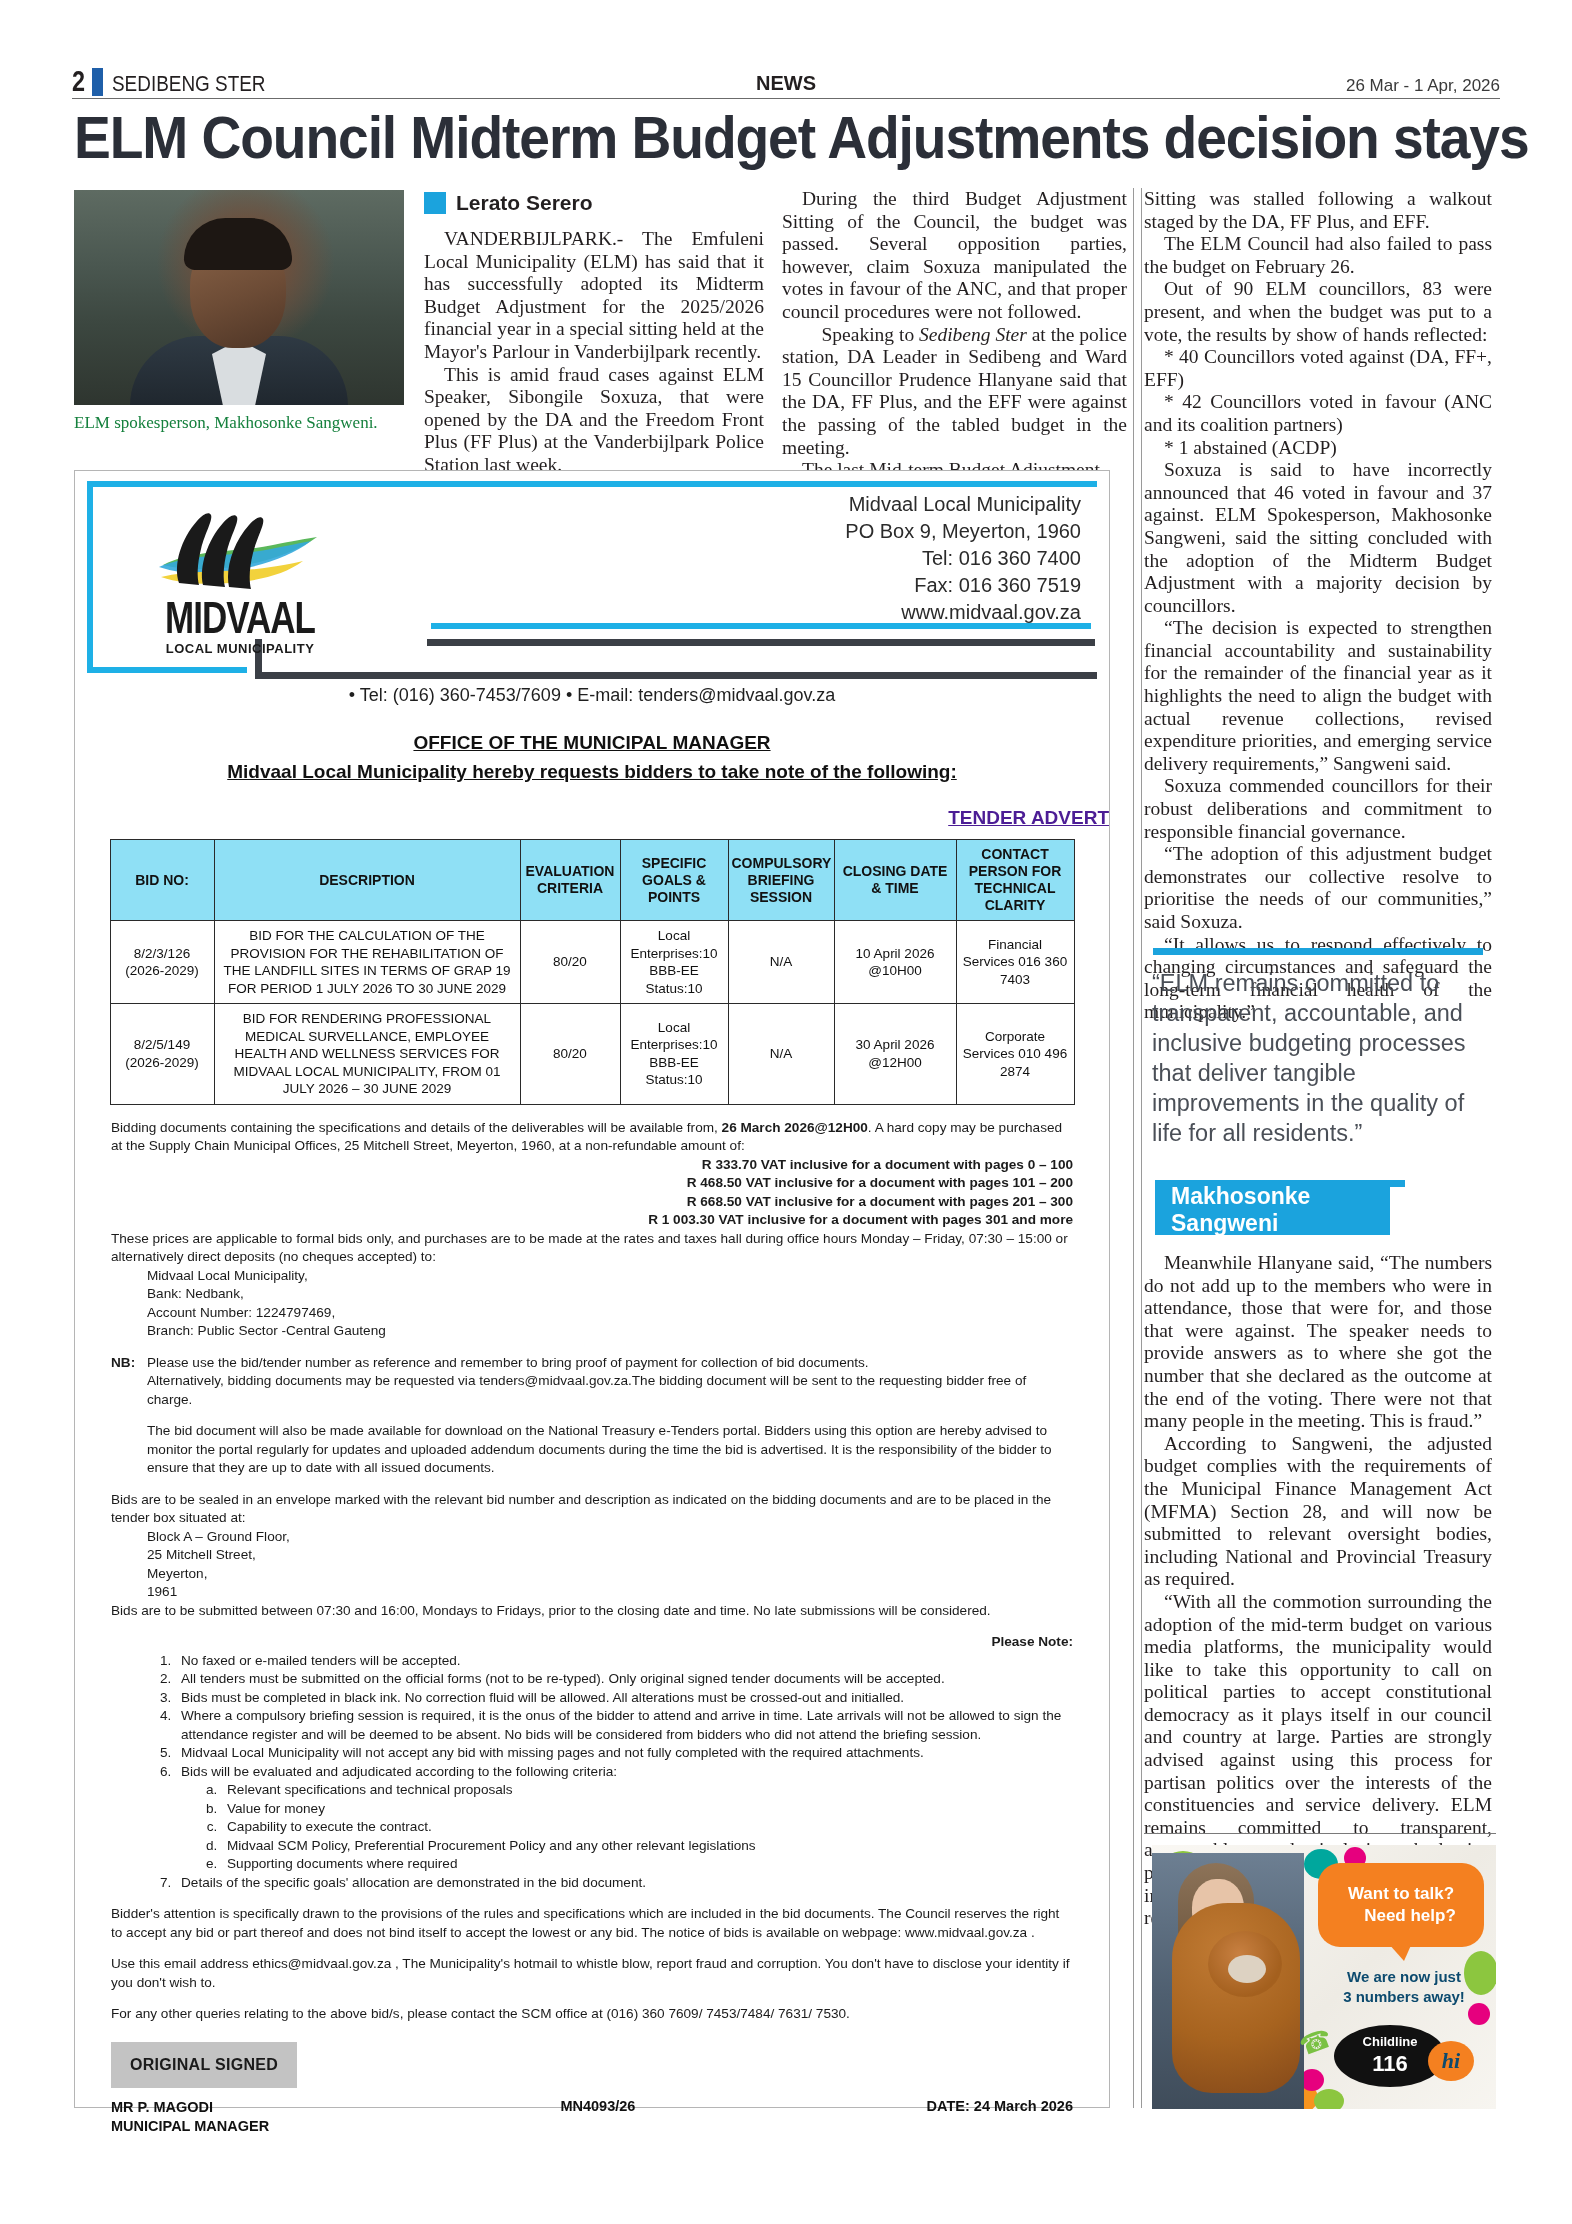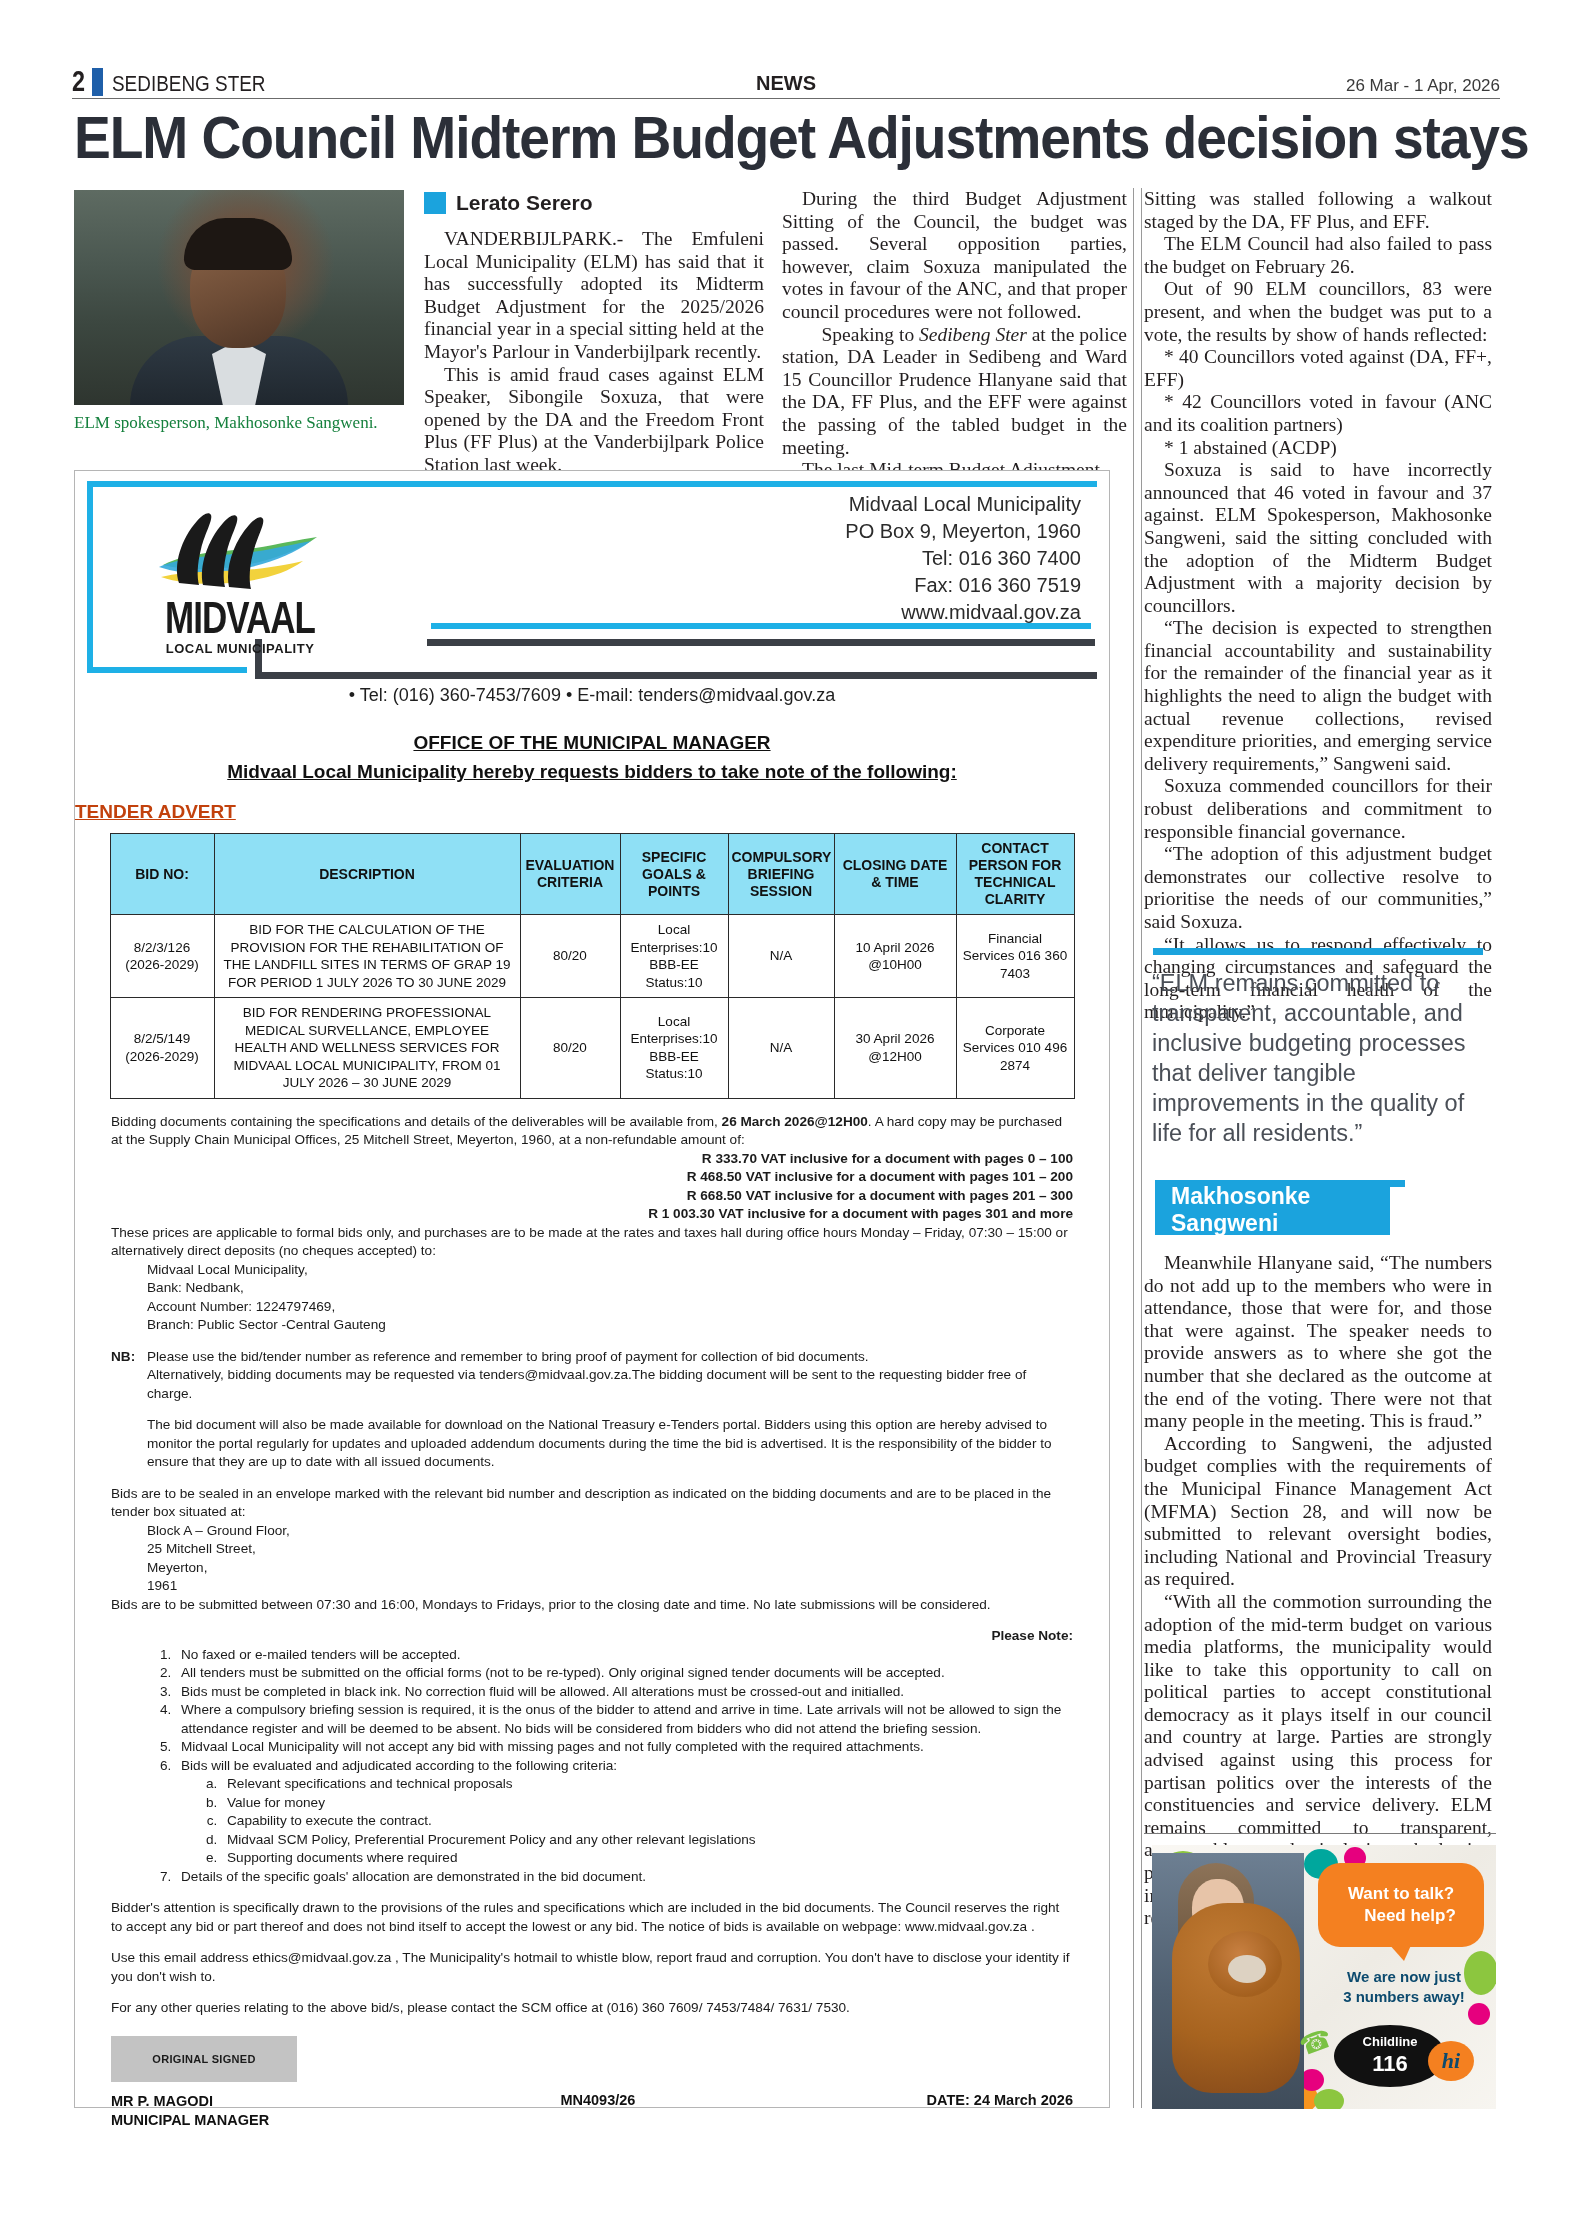"TENDER ADVERT" .advert-h3 { color: #c2410c -> #4c1d95; margin-top: 18px -> 24px; text-align: left -> right }
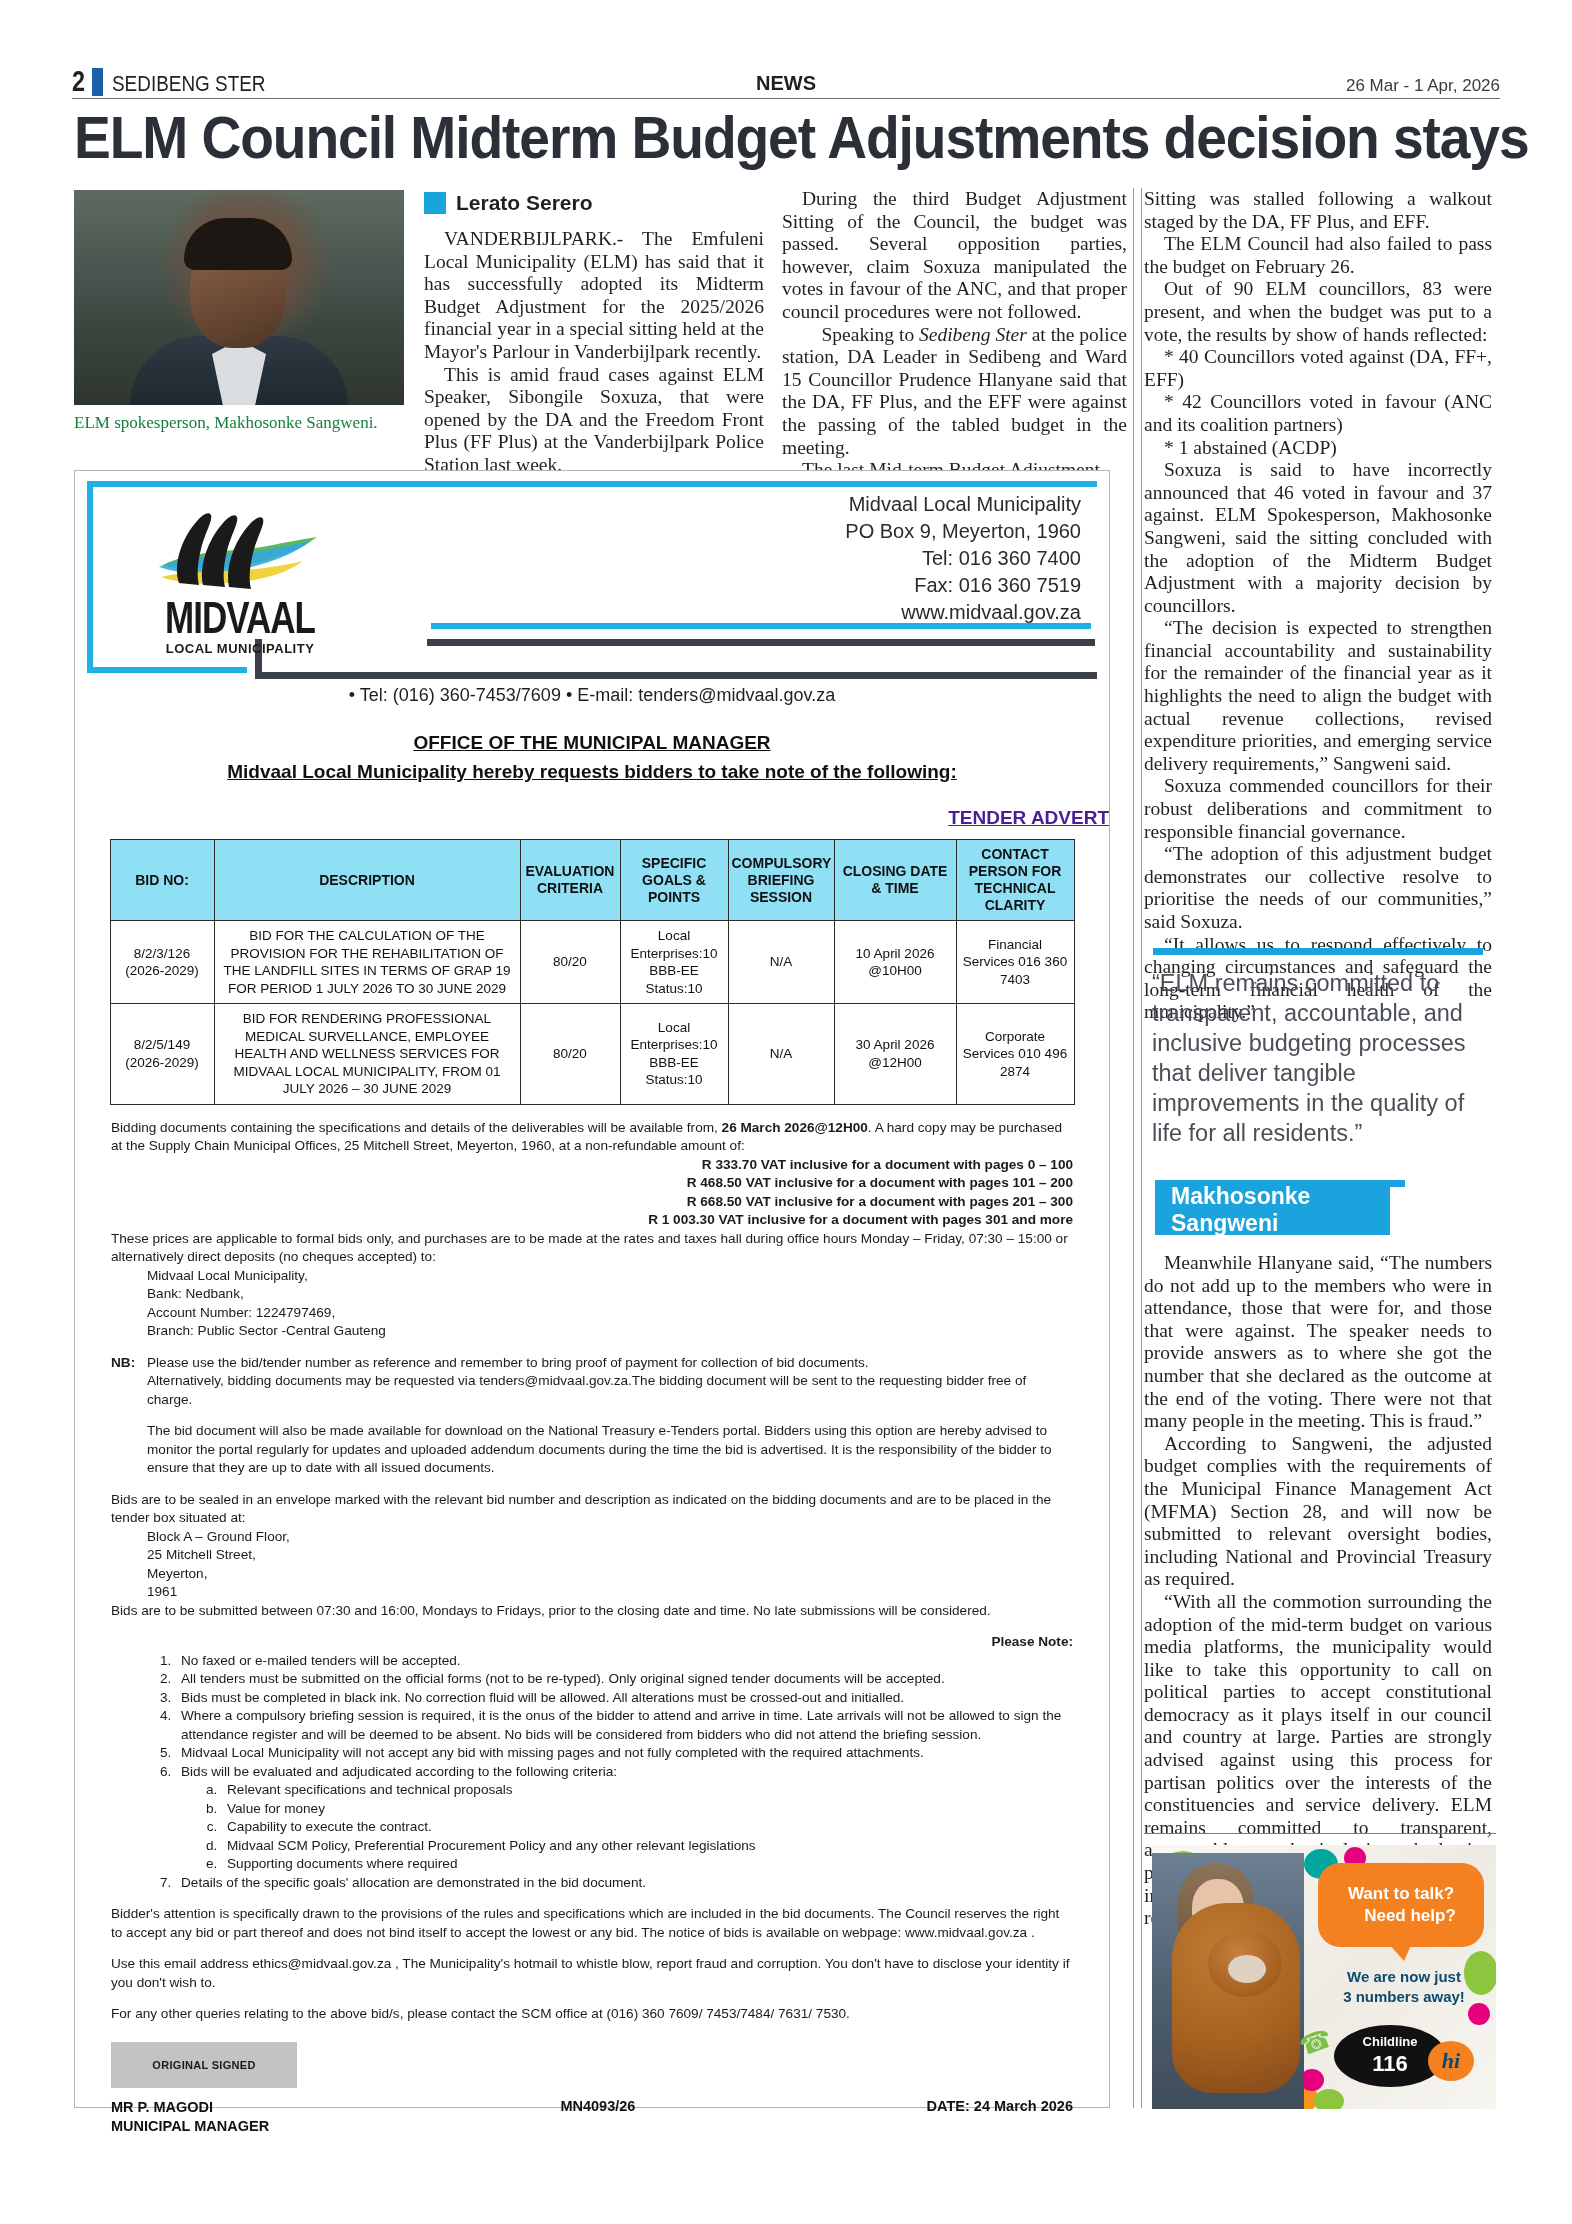"ORIGINAL SIGNED" .signed-box { font-size: 11px -> 16px }
